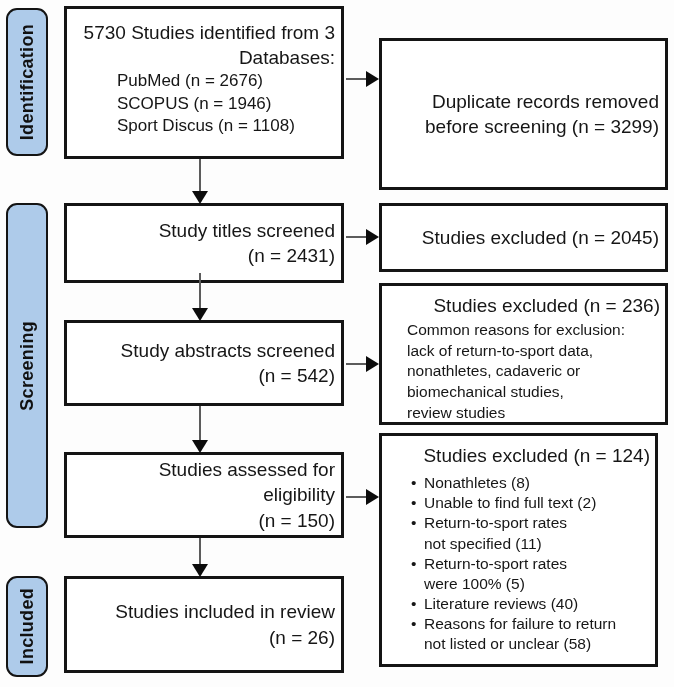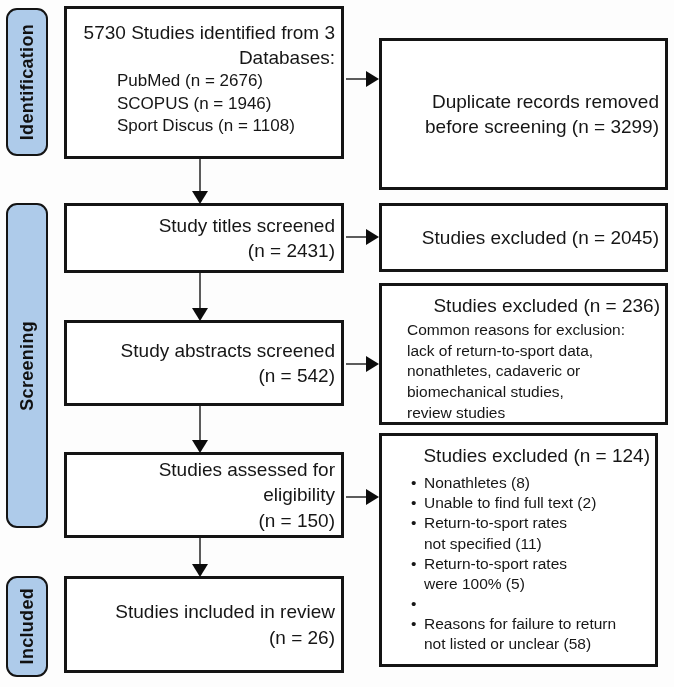"Study titles screened" div.fbox { height: 70px -> 80px }
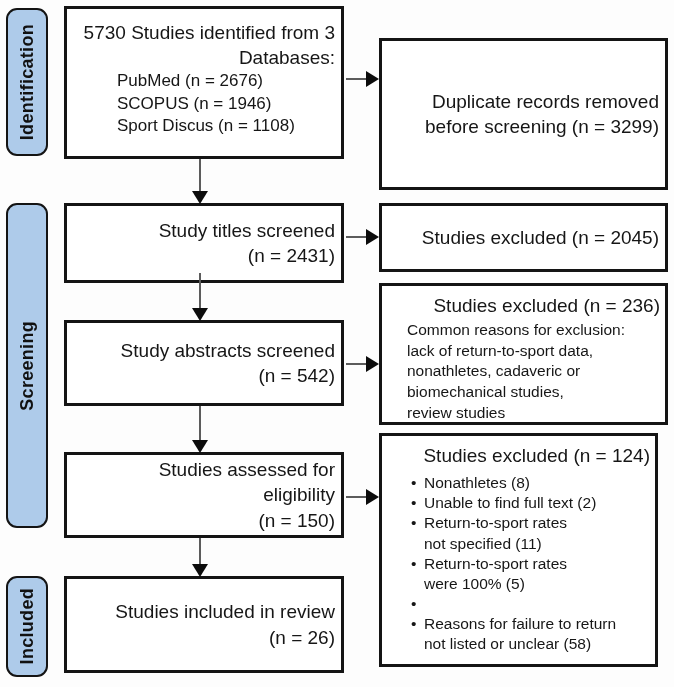"Literature reviews (40)" span.bullet-text { html: none -> <span>Literature reviews (40)</span> }
